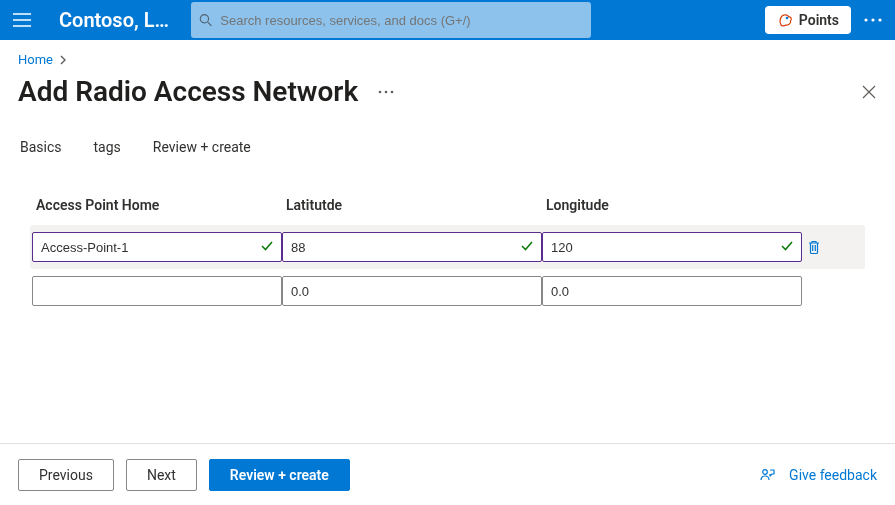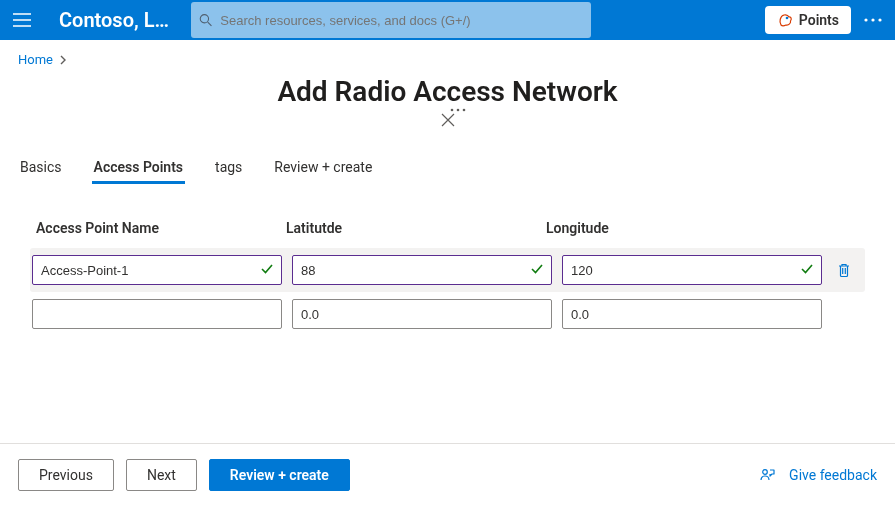"Add Radio Access Network" .title-row { flex-direction: column -> none }
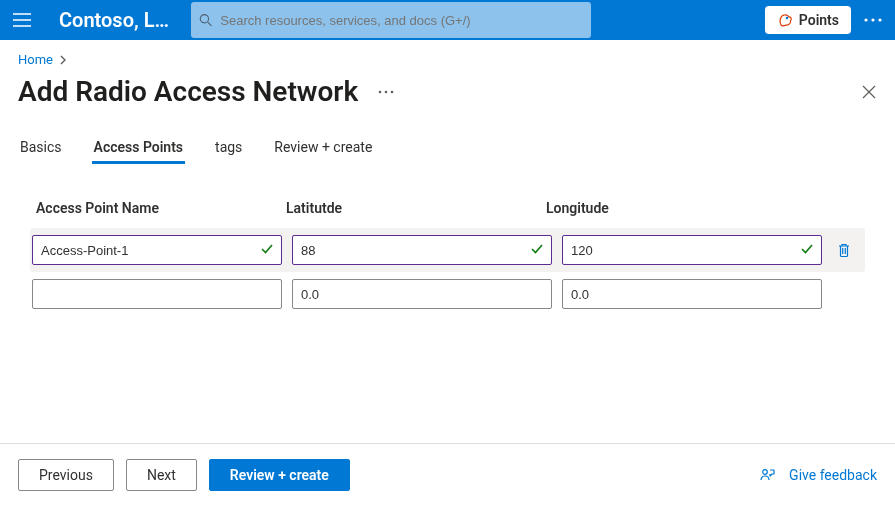"Access Points" div.tab { html: <div>Access Points</div> -> none }
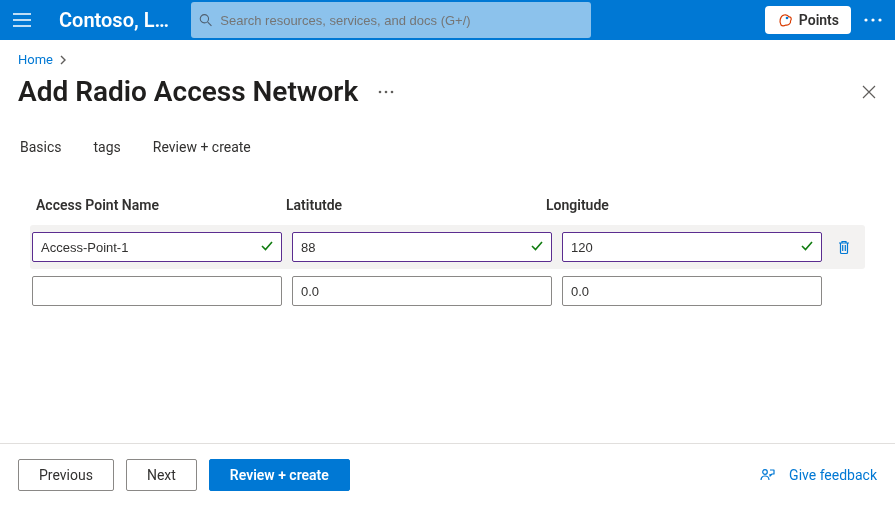"Access Point Name" div.col-name { text: Name -> Home }
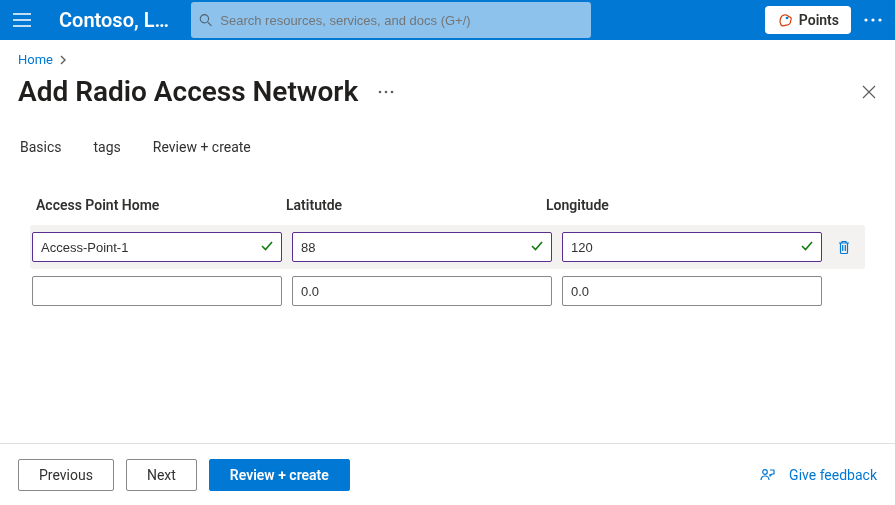"Access-Point-1" .trow { gap: 10px -> none }
